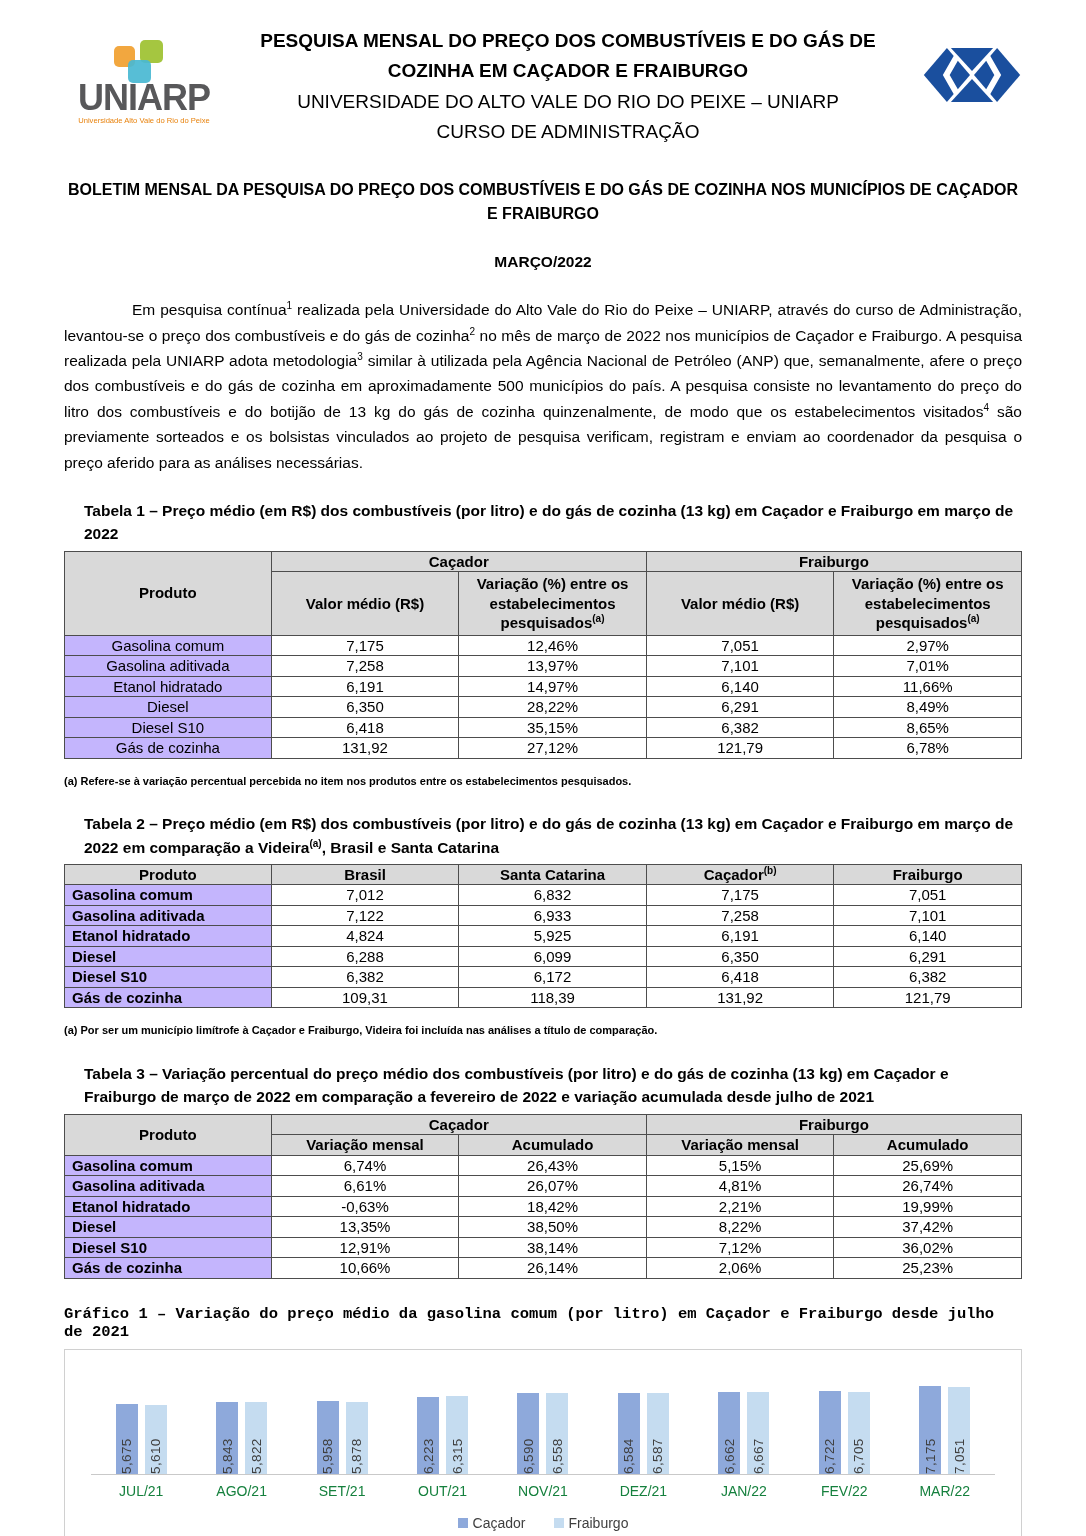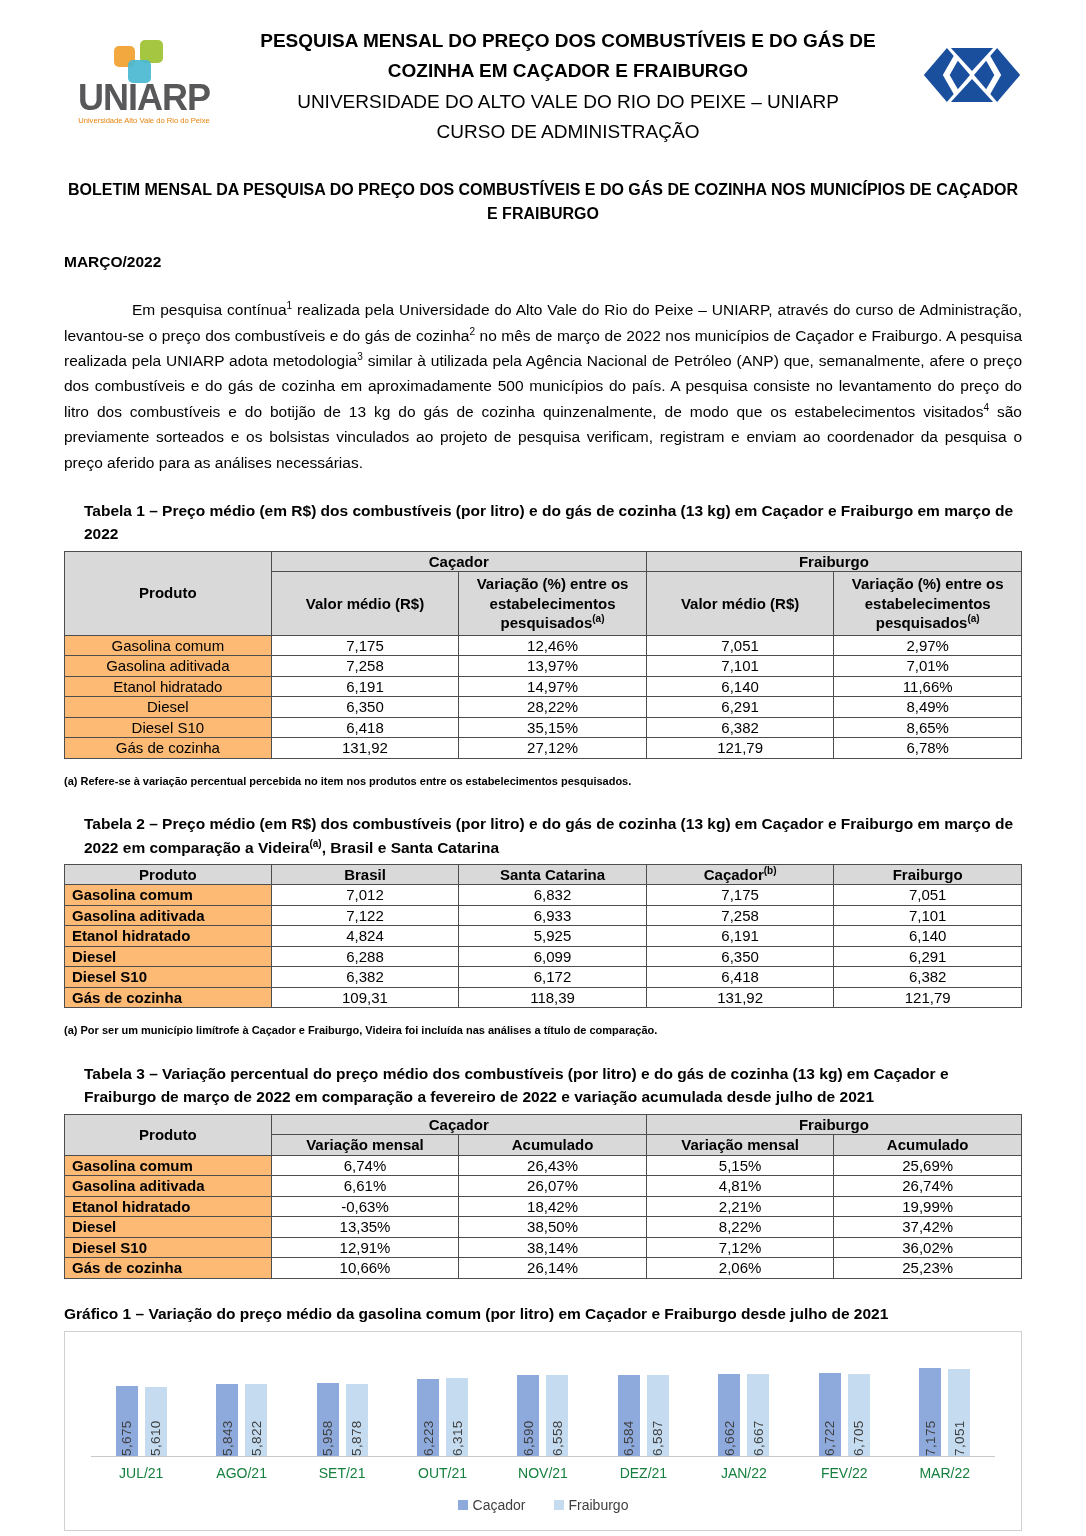"MARÇO/2022" .month-title { text-align: left -> center }
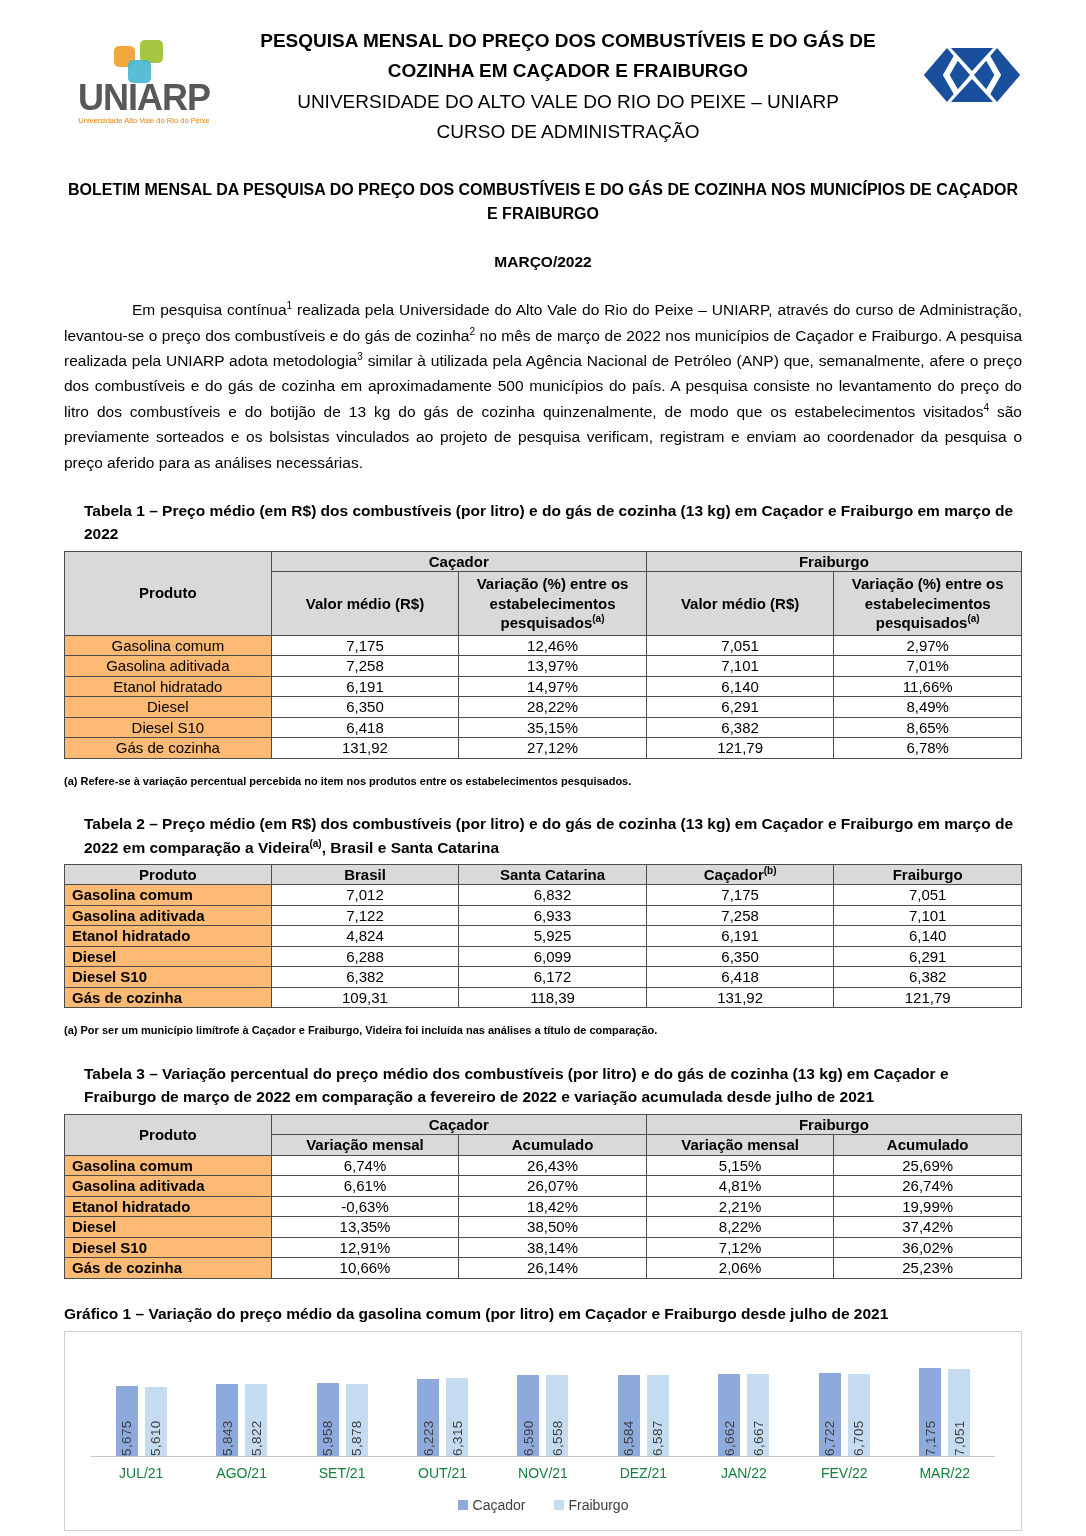"Gasolina comum" td.prod { background: #fdba74 -> #c4b5fd }
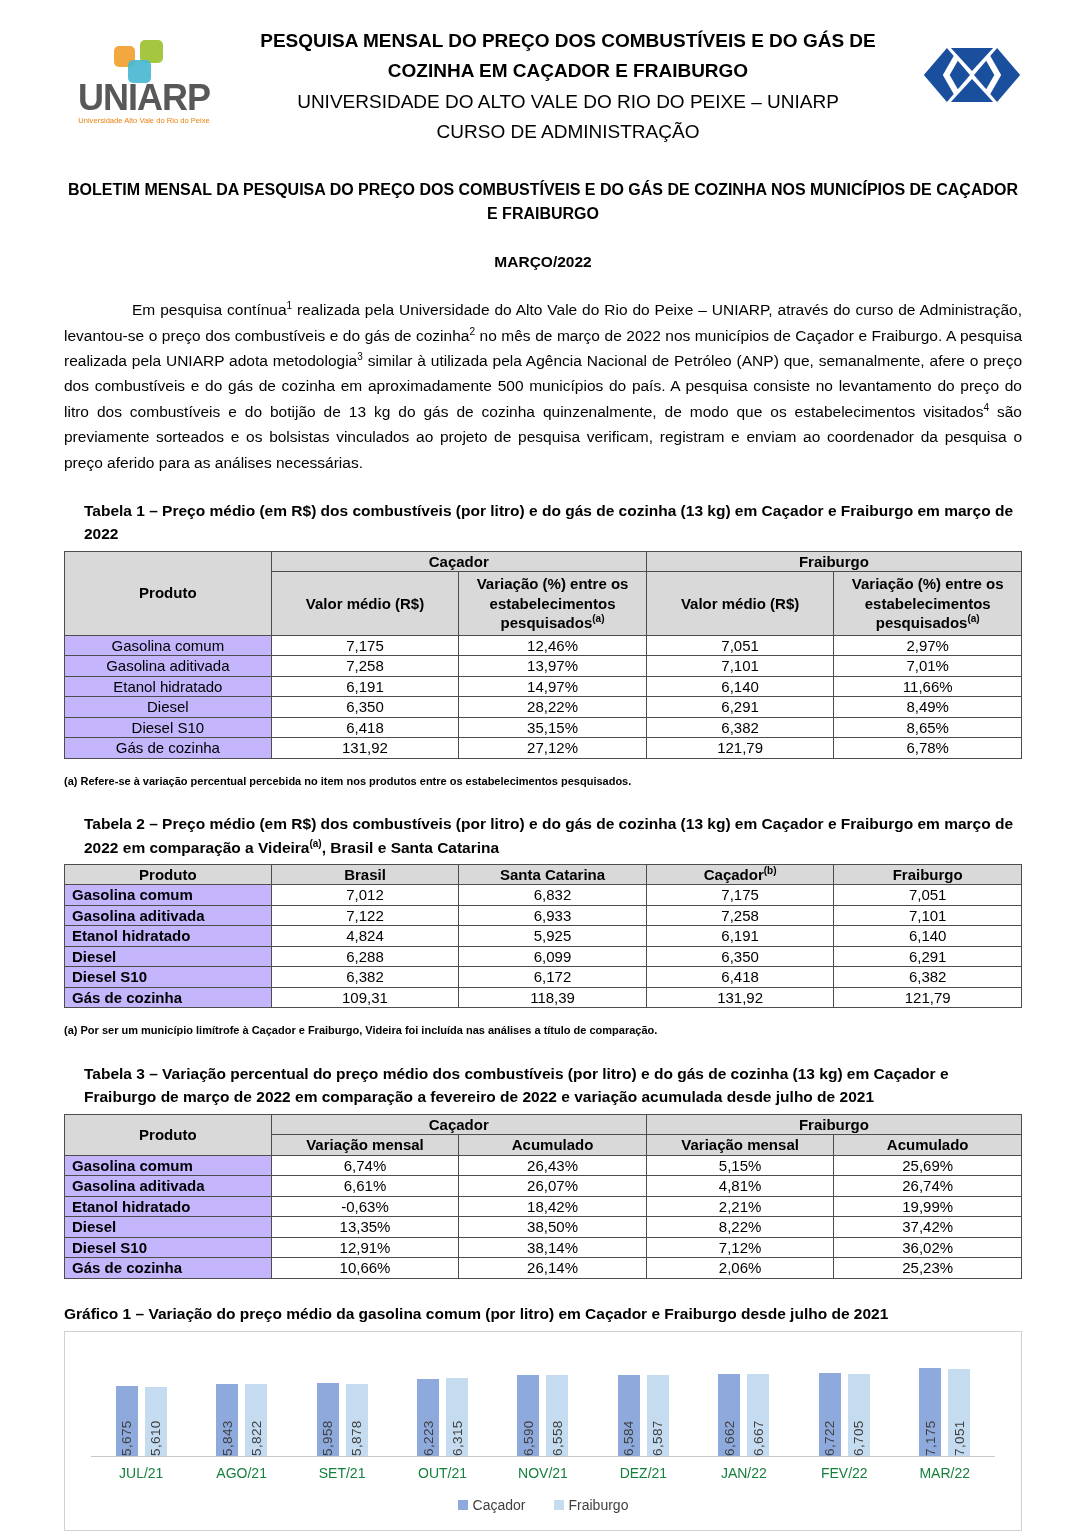"Gráfico 1 – Variação do" .chart-title { font-family: none -> Liberation Mono, monospace }
